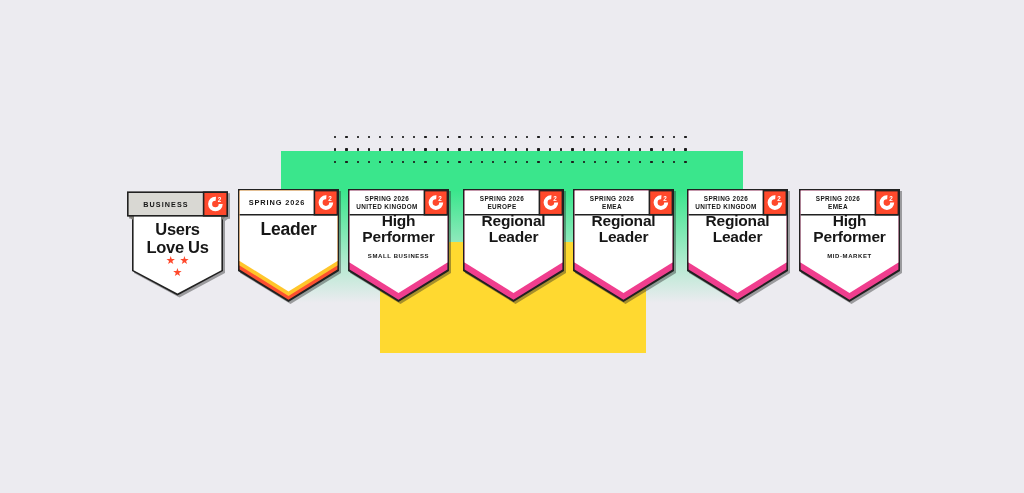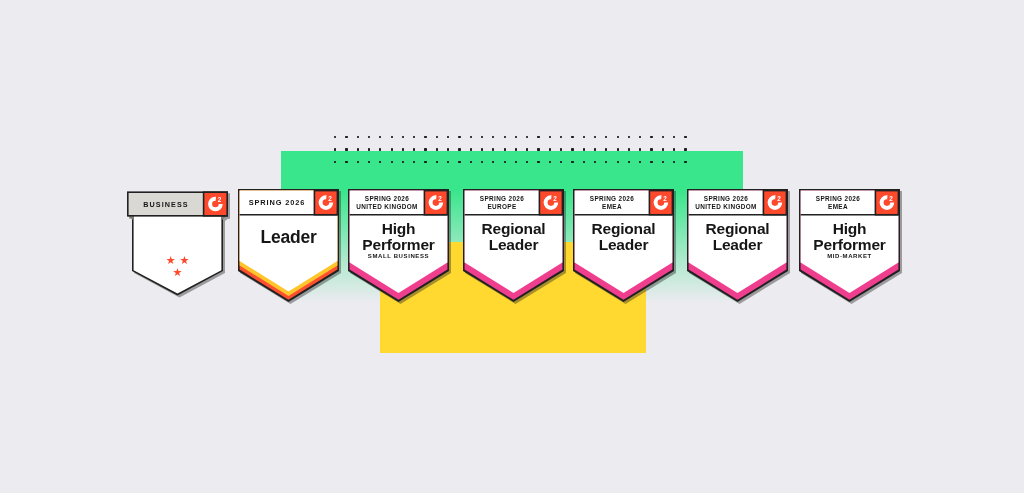"Users" div.m-ttl { html: none -> <div> <span>Users</span> <span>Love Us</span> </div> }
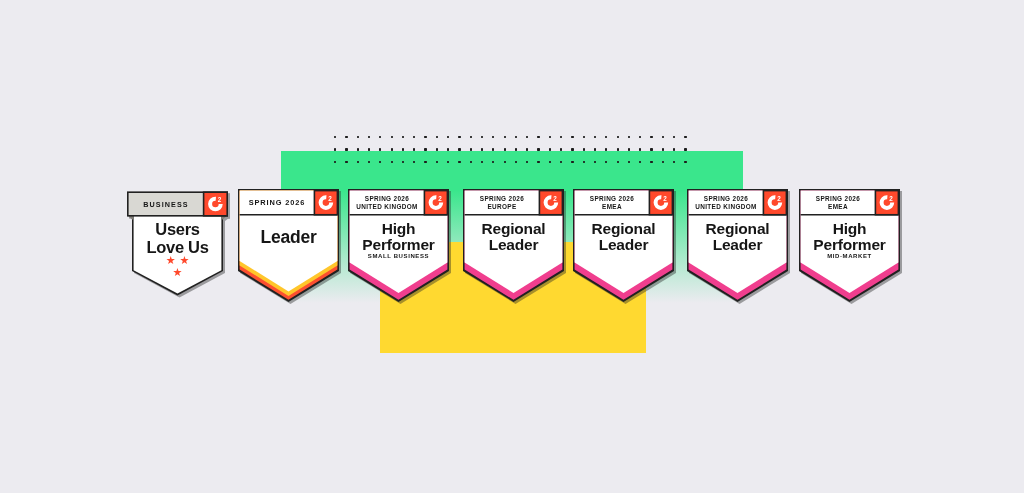"Leader" .ttl { top: 28px -> 20px }
